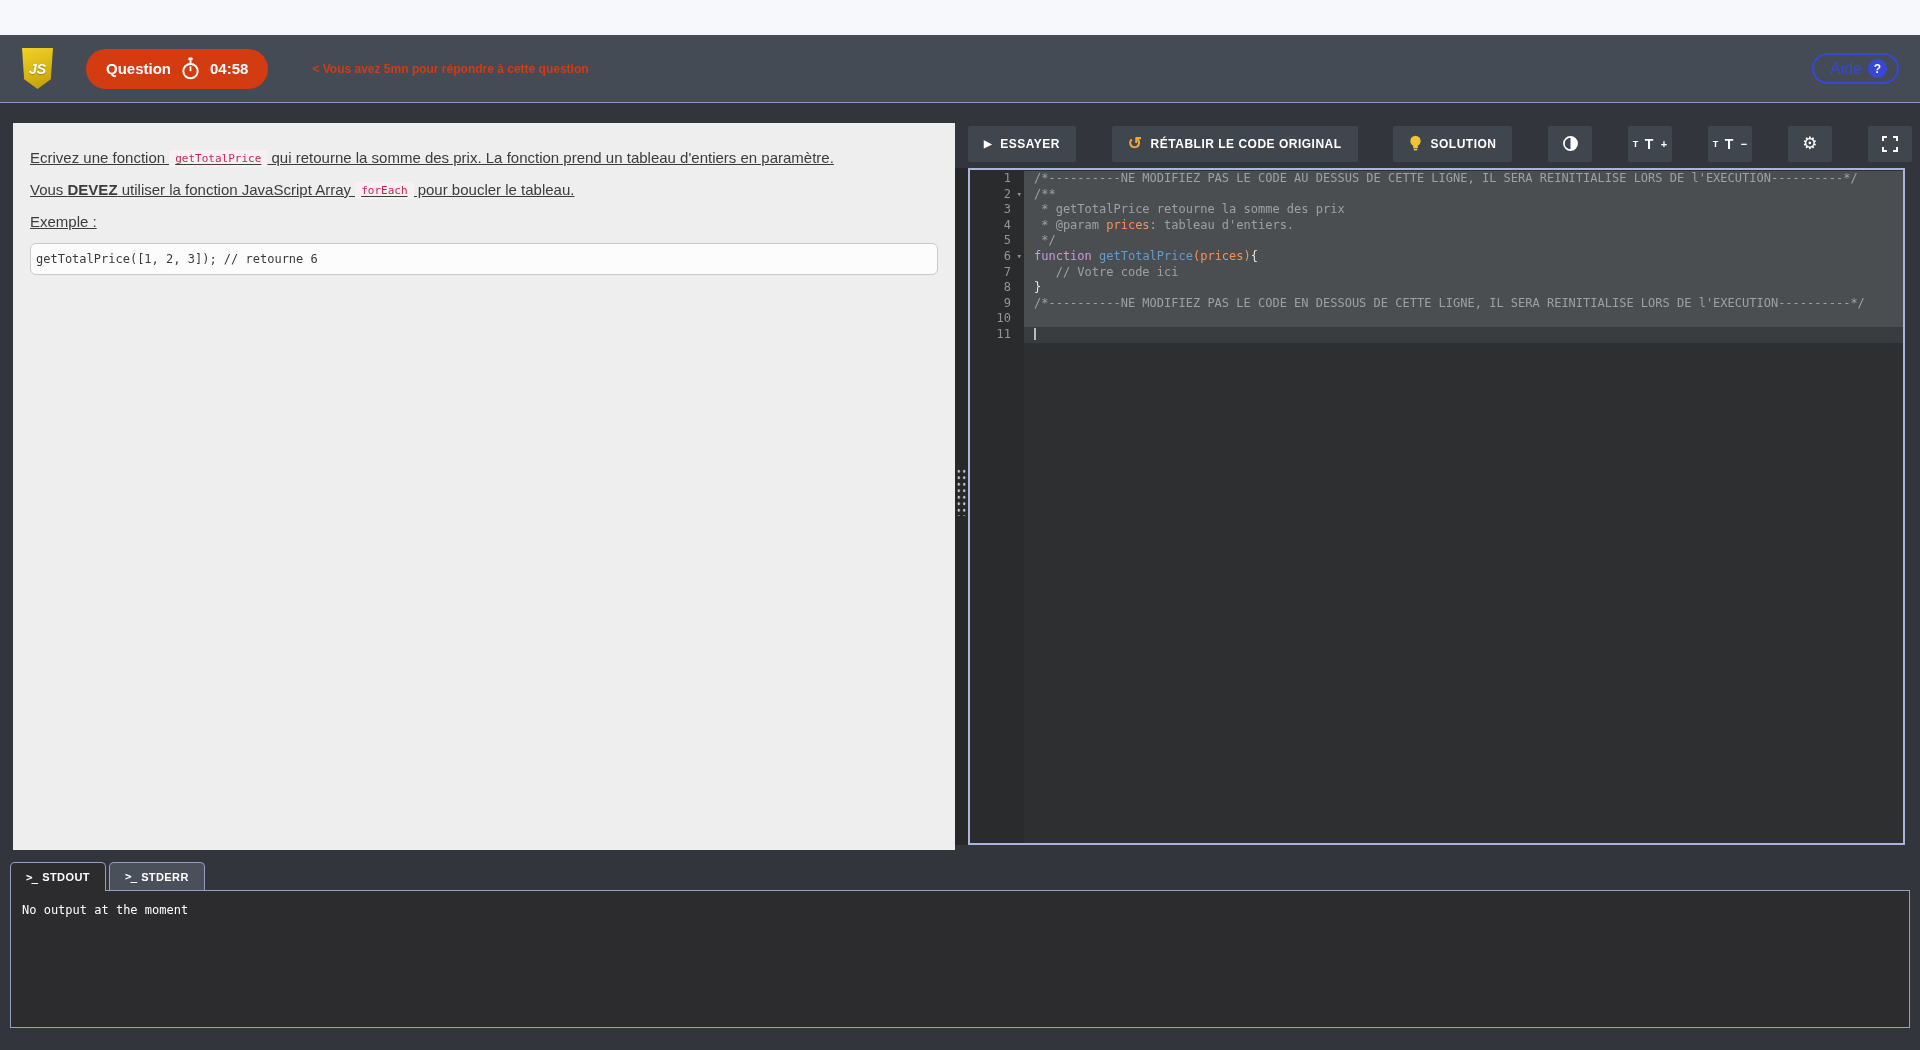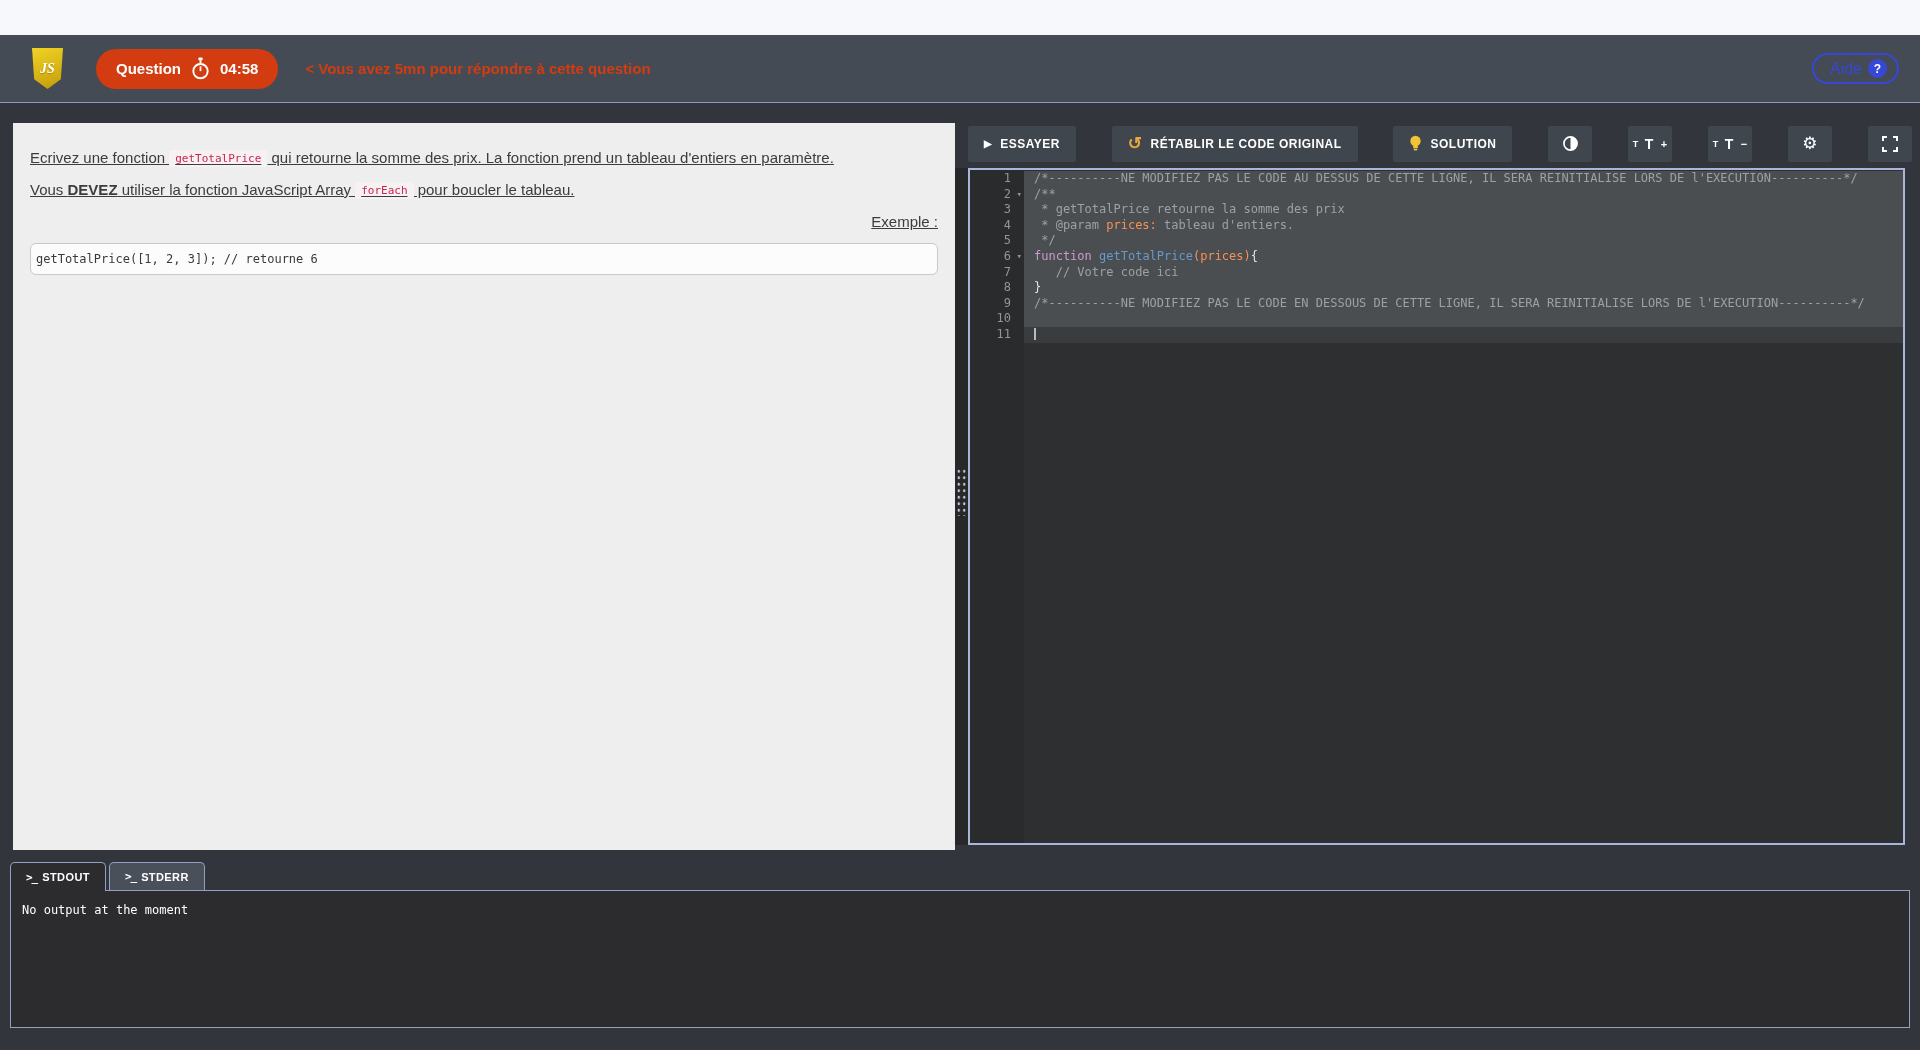"JS" .js-logo { font-family: Liberation Serif, serif -> none; margin-left: 32px -> 22px }
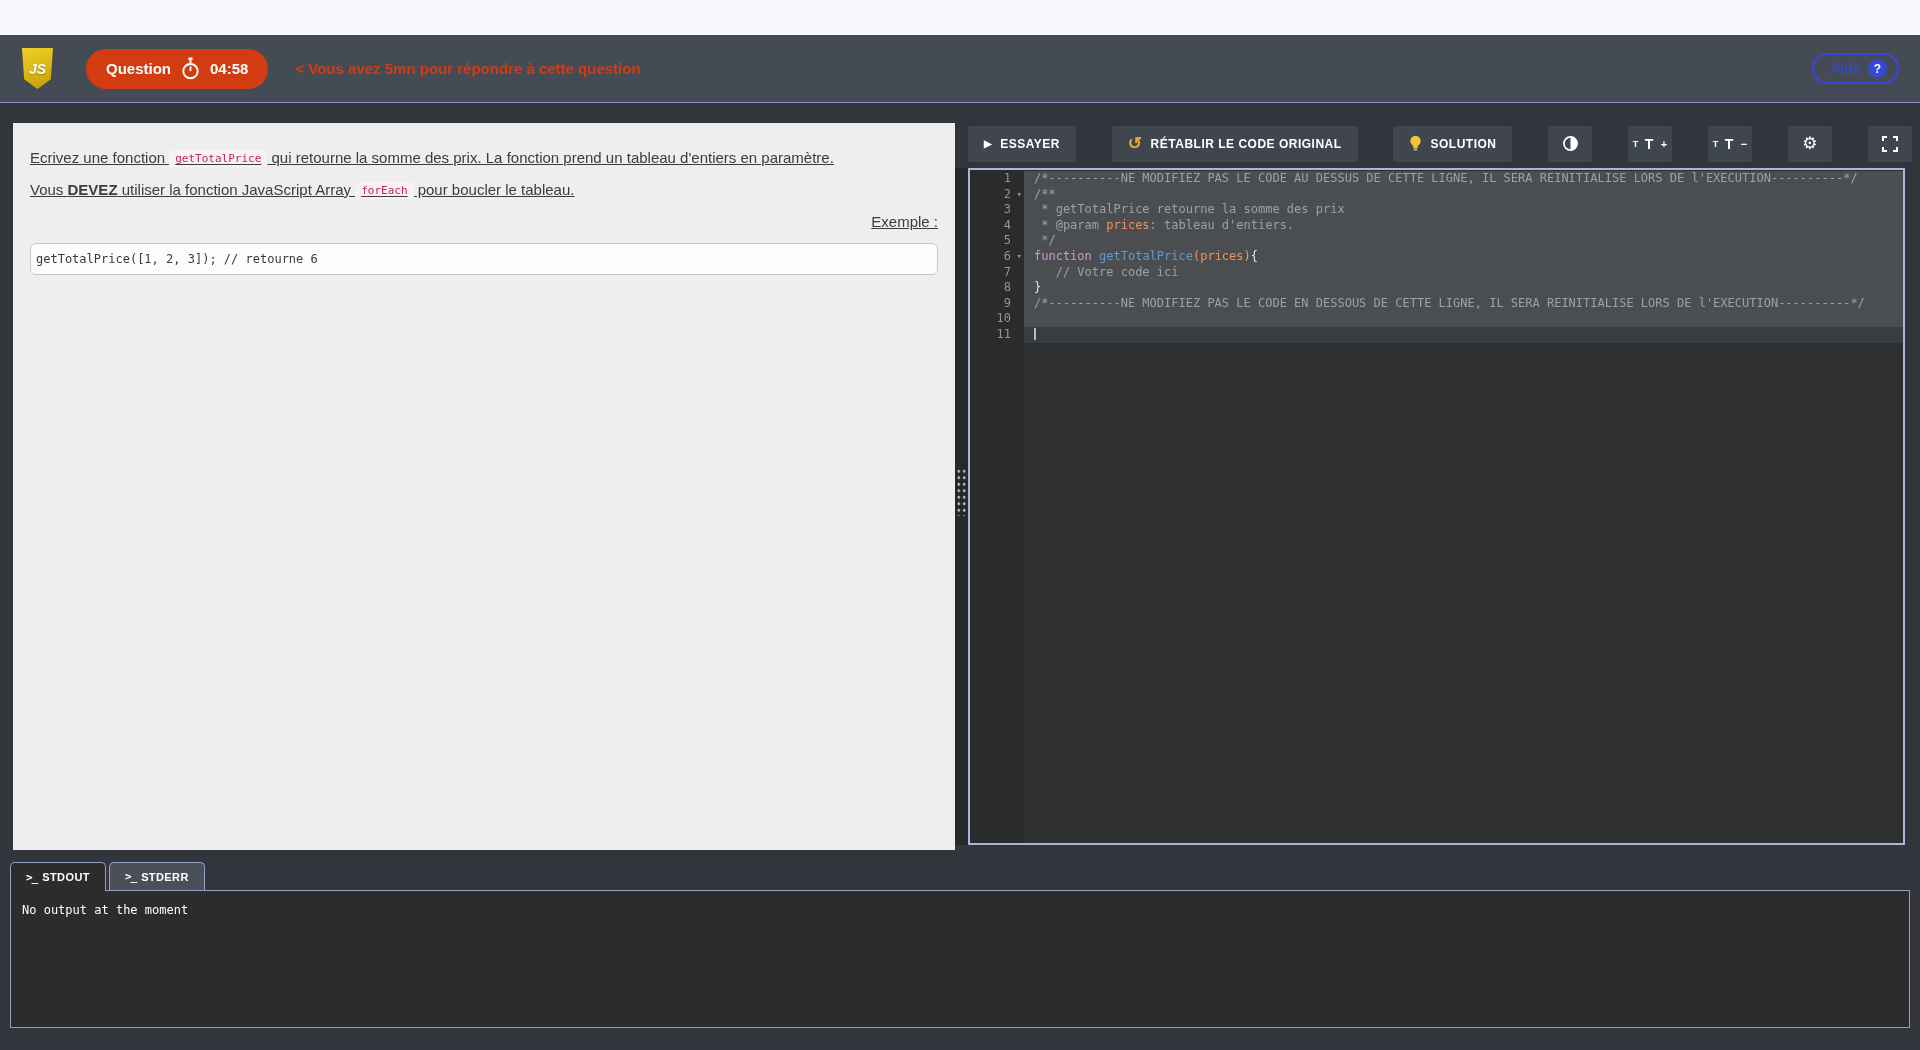"< Vous avez 5mn pour" .warning { font-size: 15px -> 12px; margin-left: 27px -> 44px }
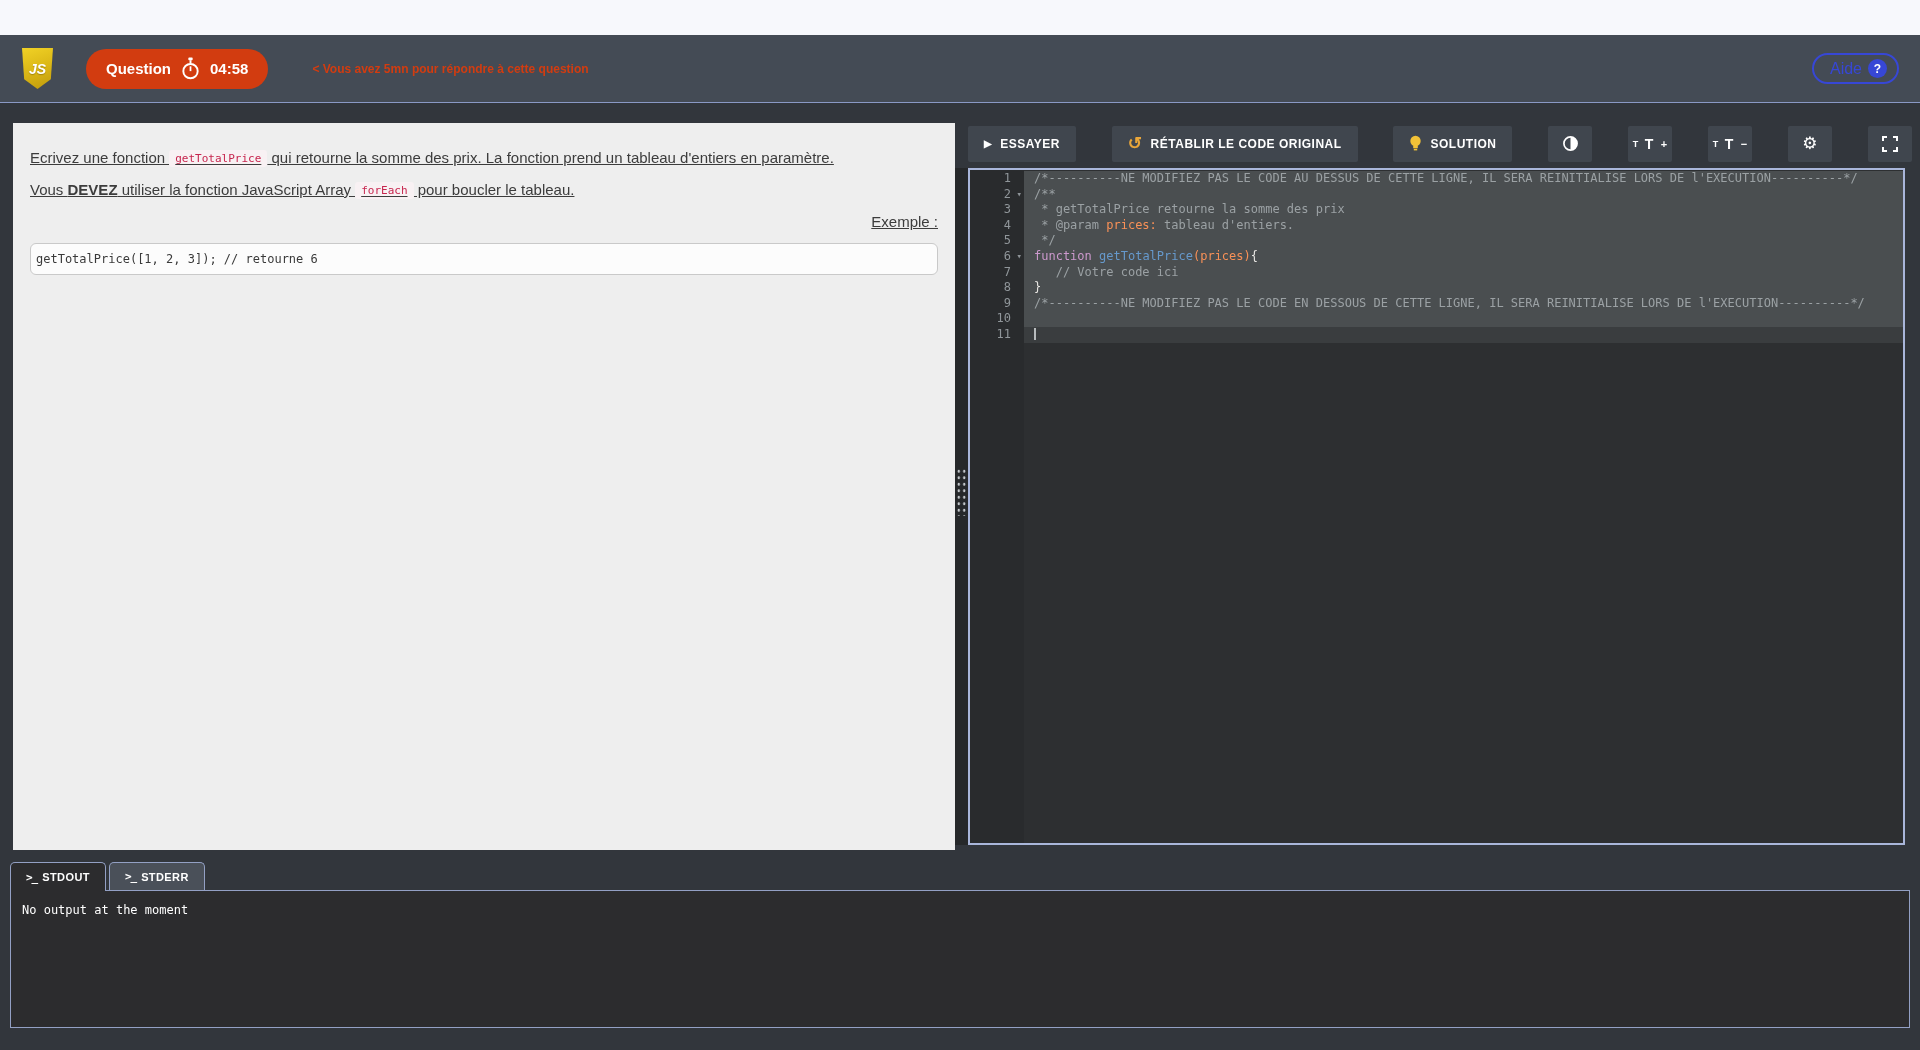"Exemple :" .example-label { text-align: right -> none }
